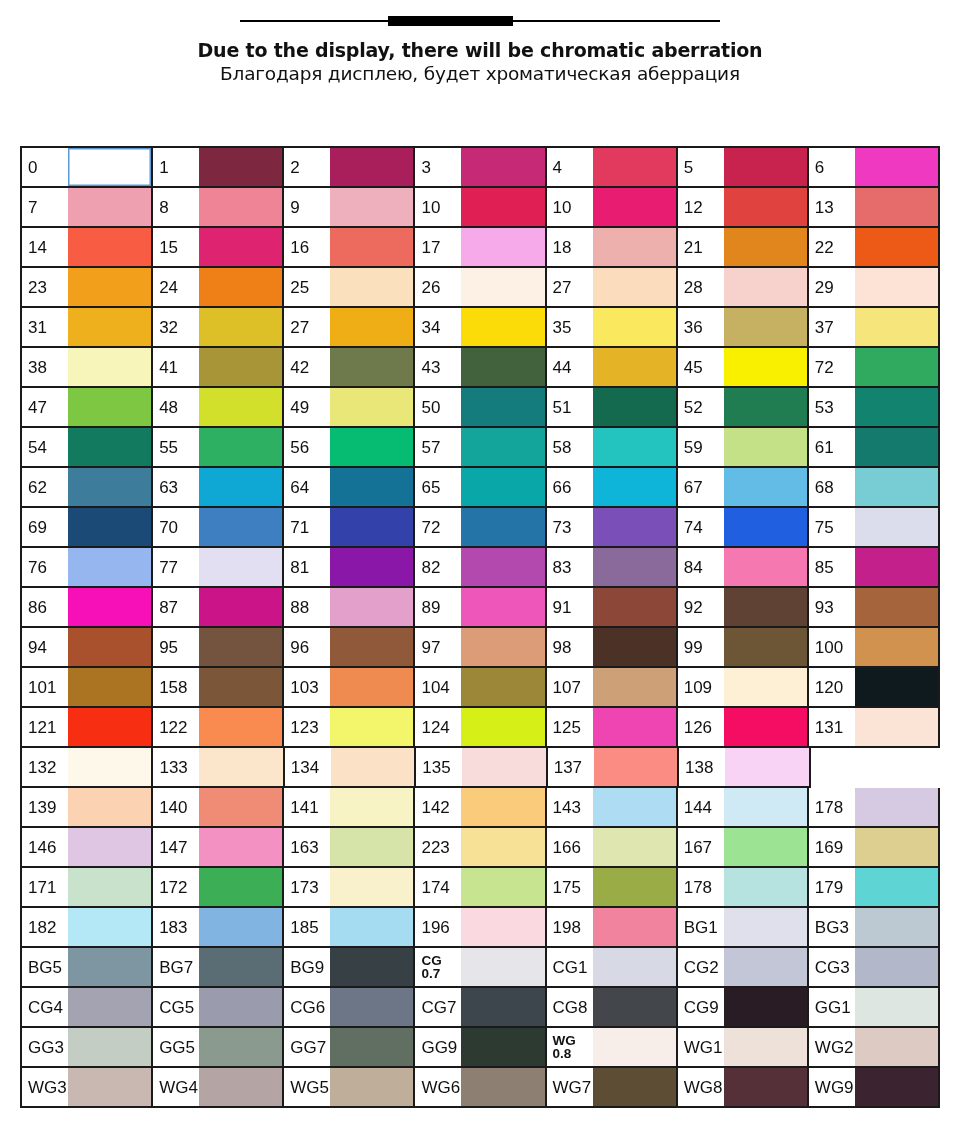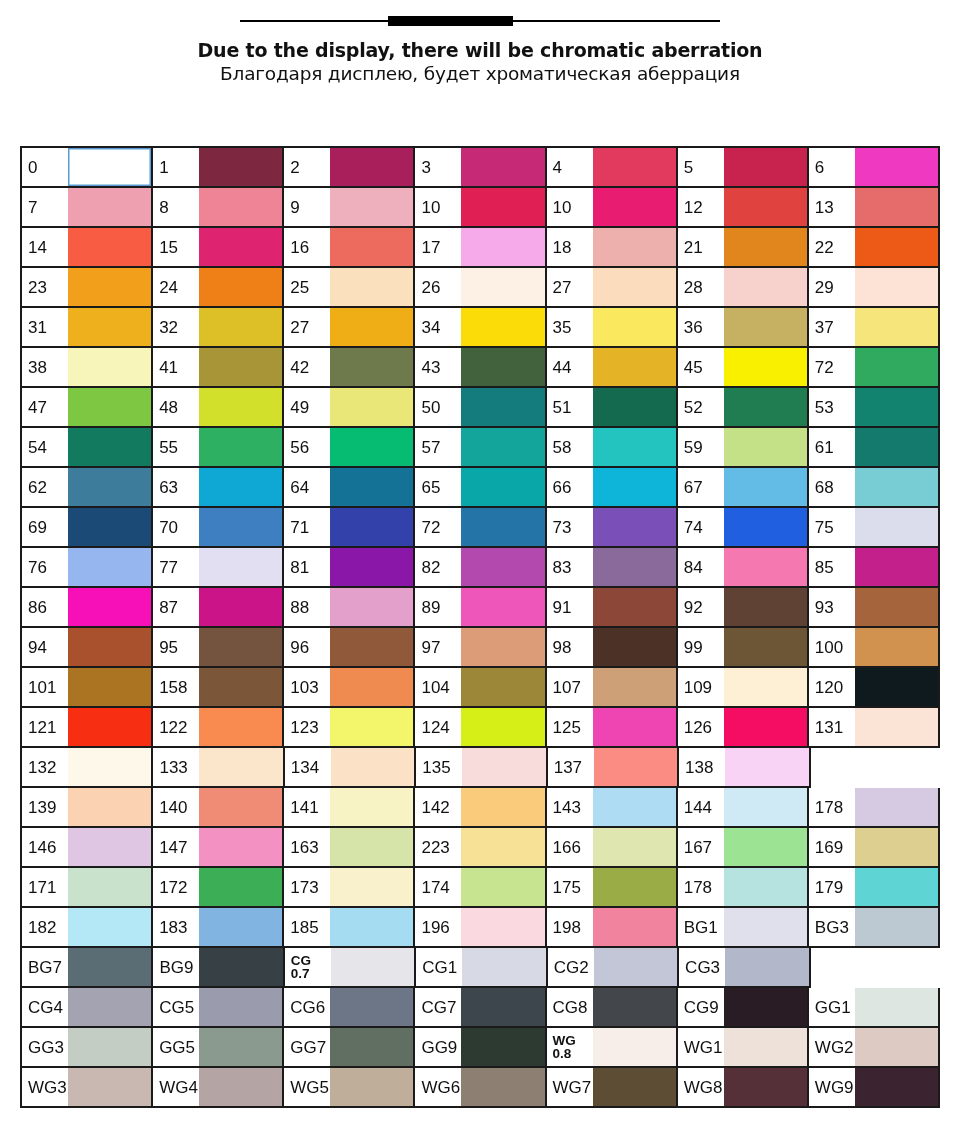"BG5" div.cell { html: none -> <div> <div>BG5</div> <div></div> </div> }
